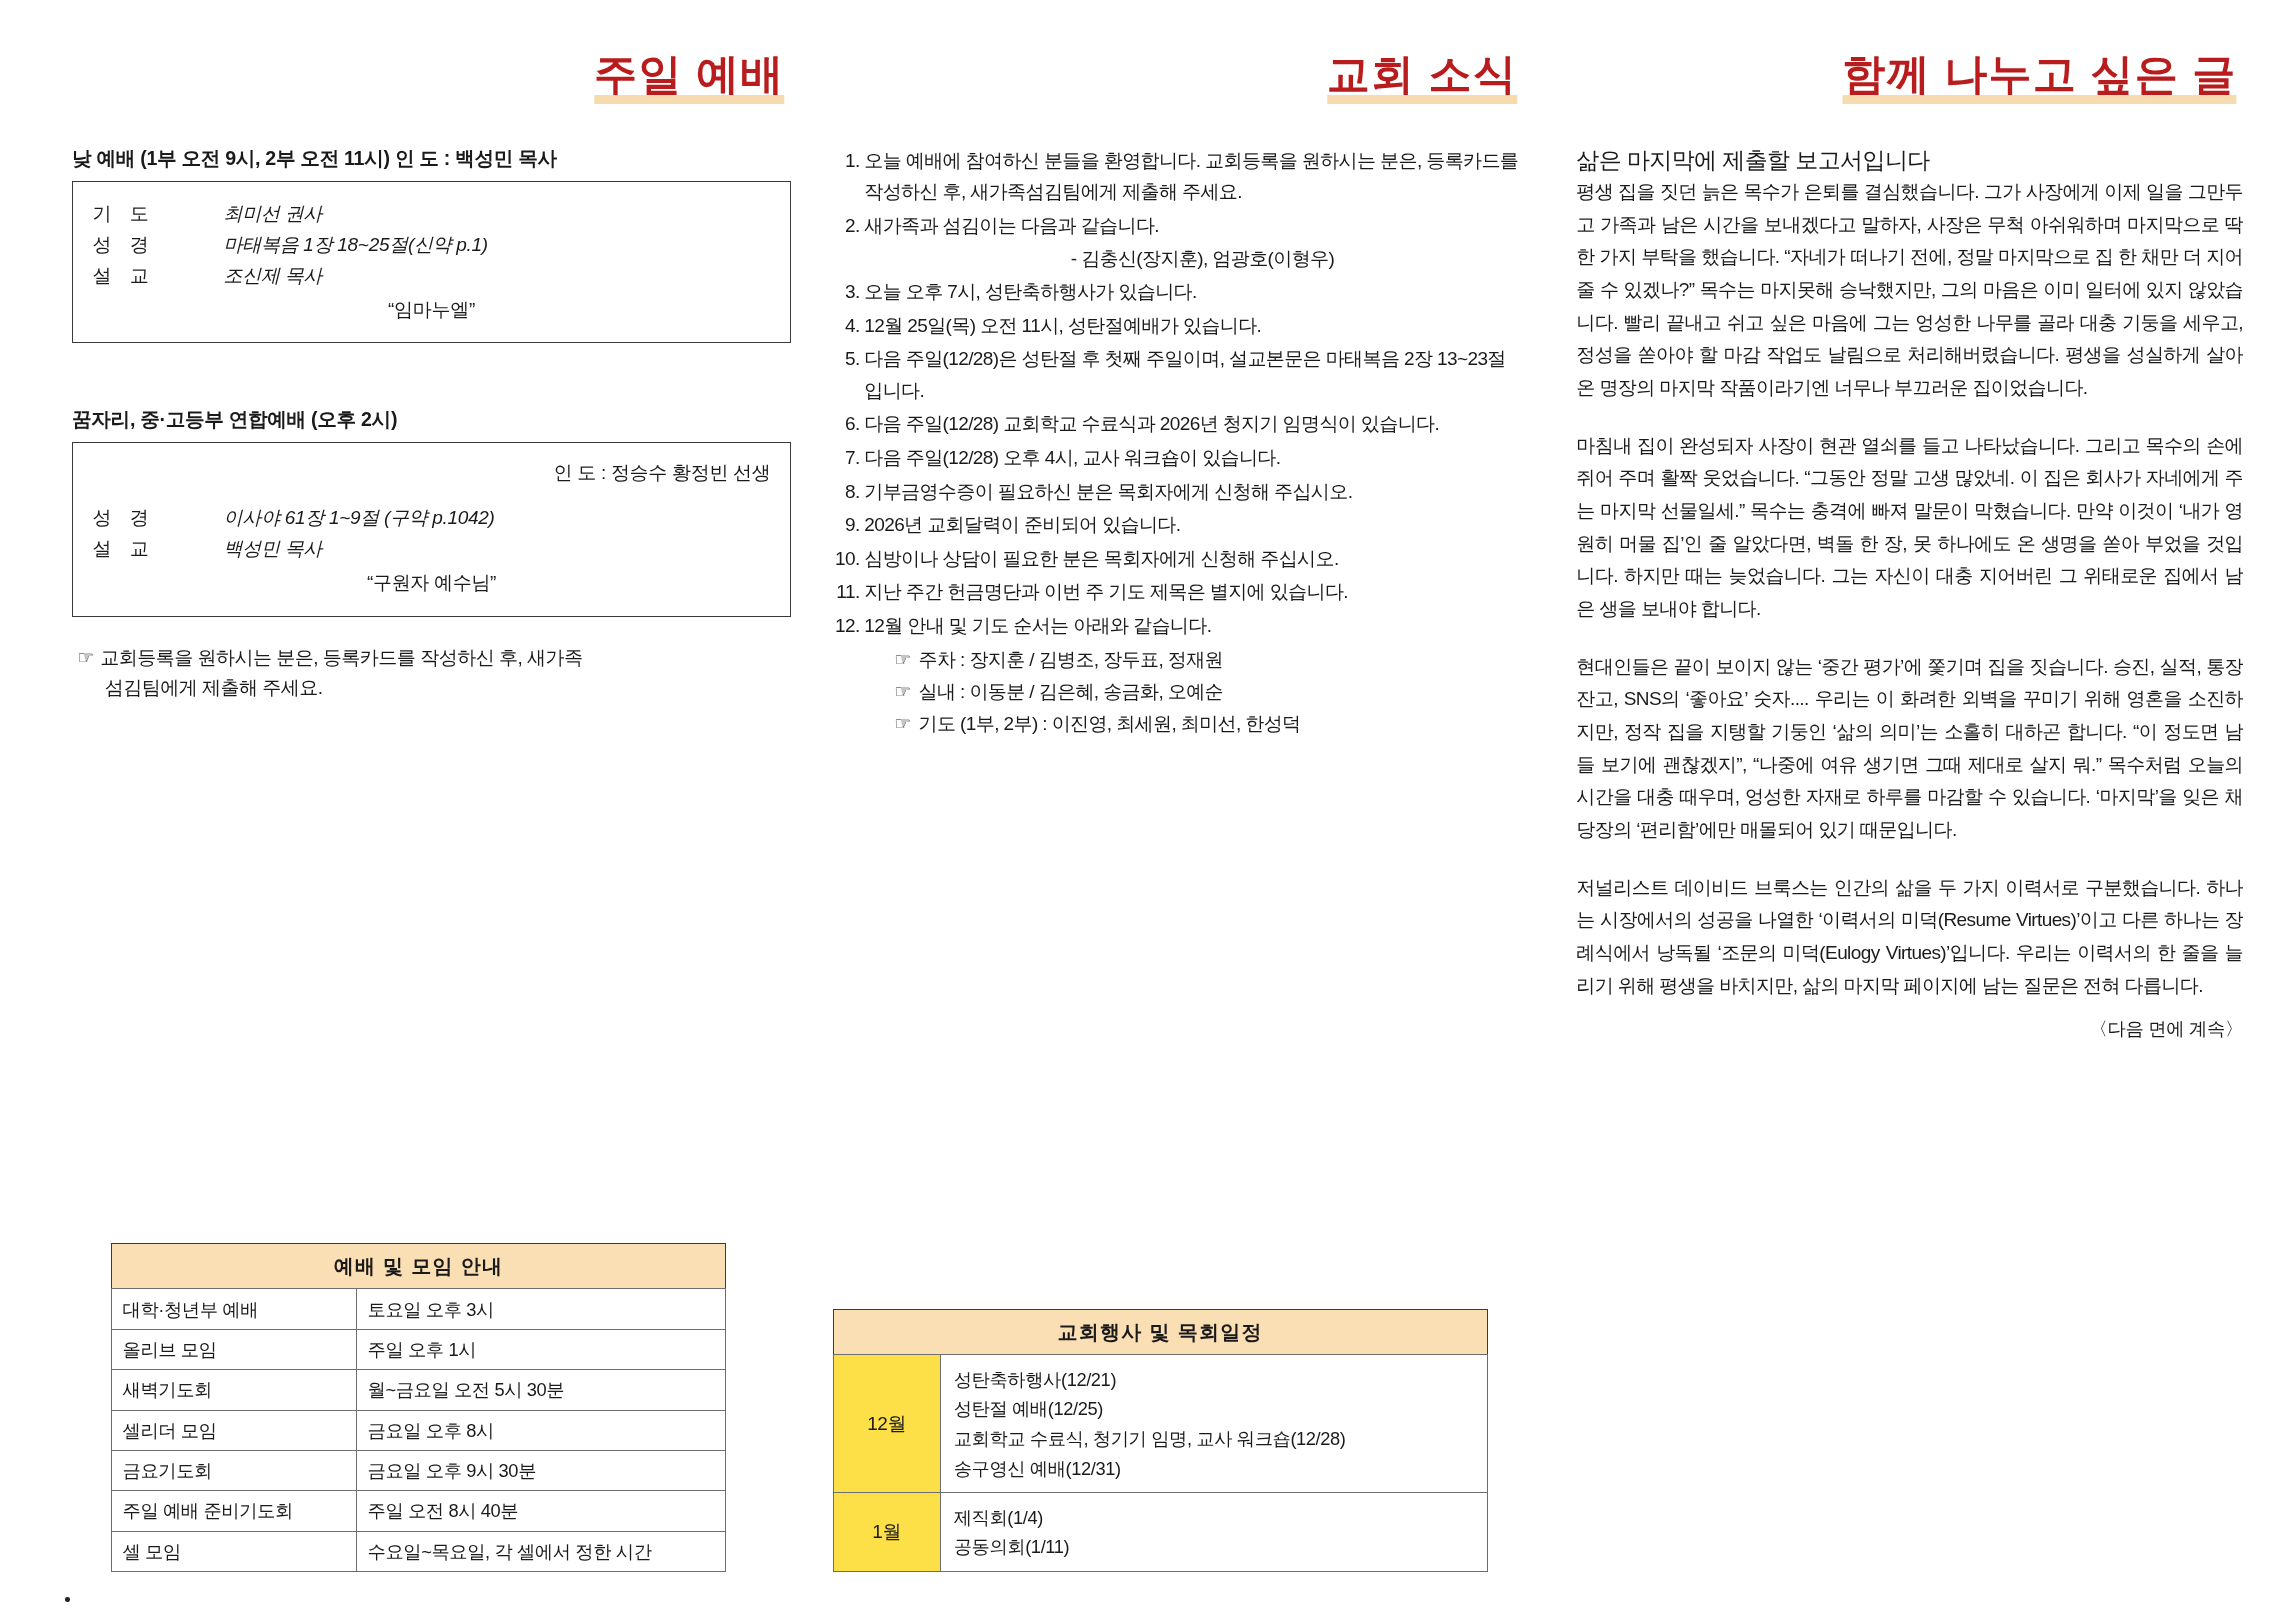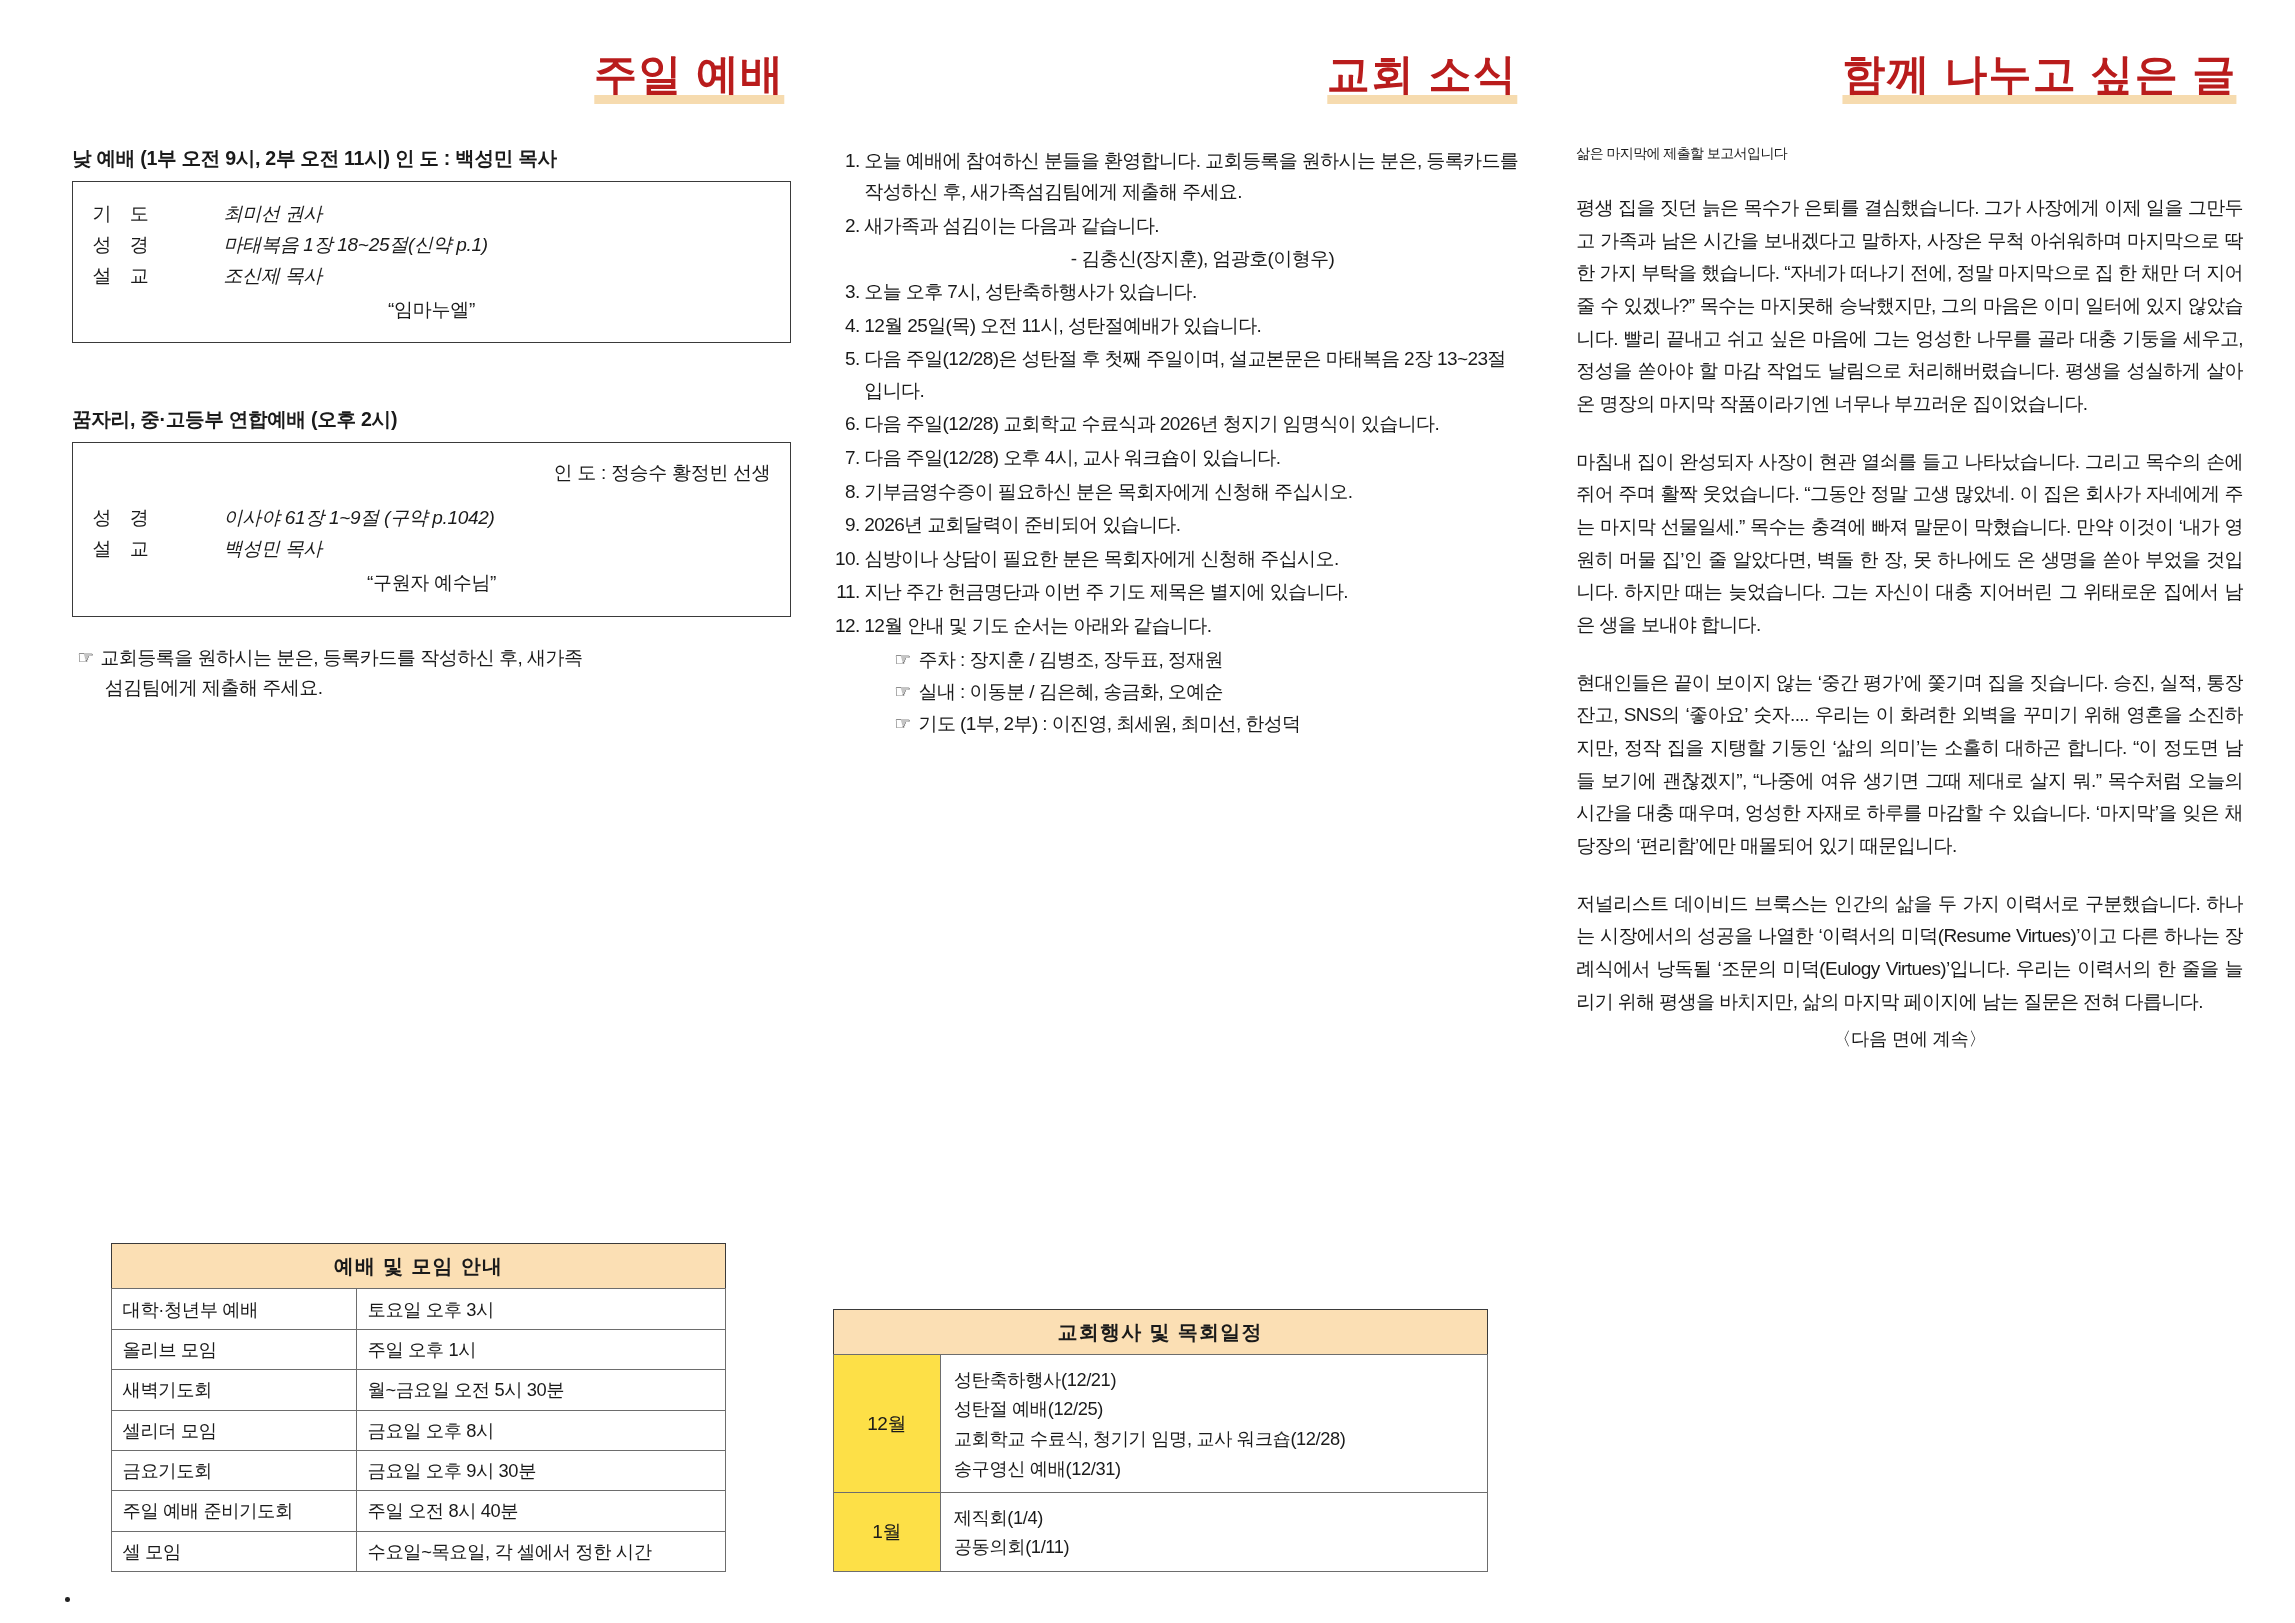"삶은 마지막에 제출할 보고서입니다" .art-lead { font-size: 14px -> 23px; margin-bottom: 29px -> none }
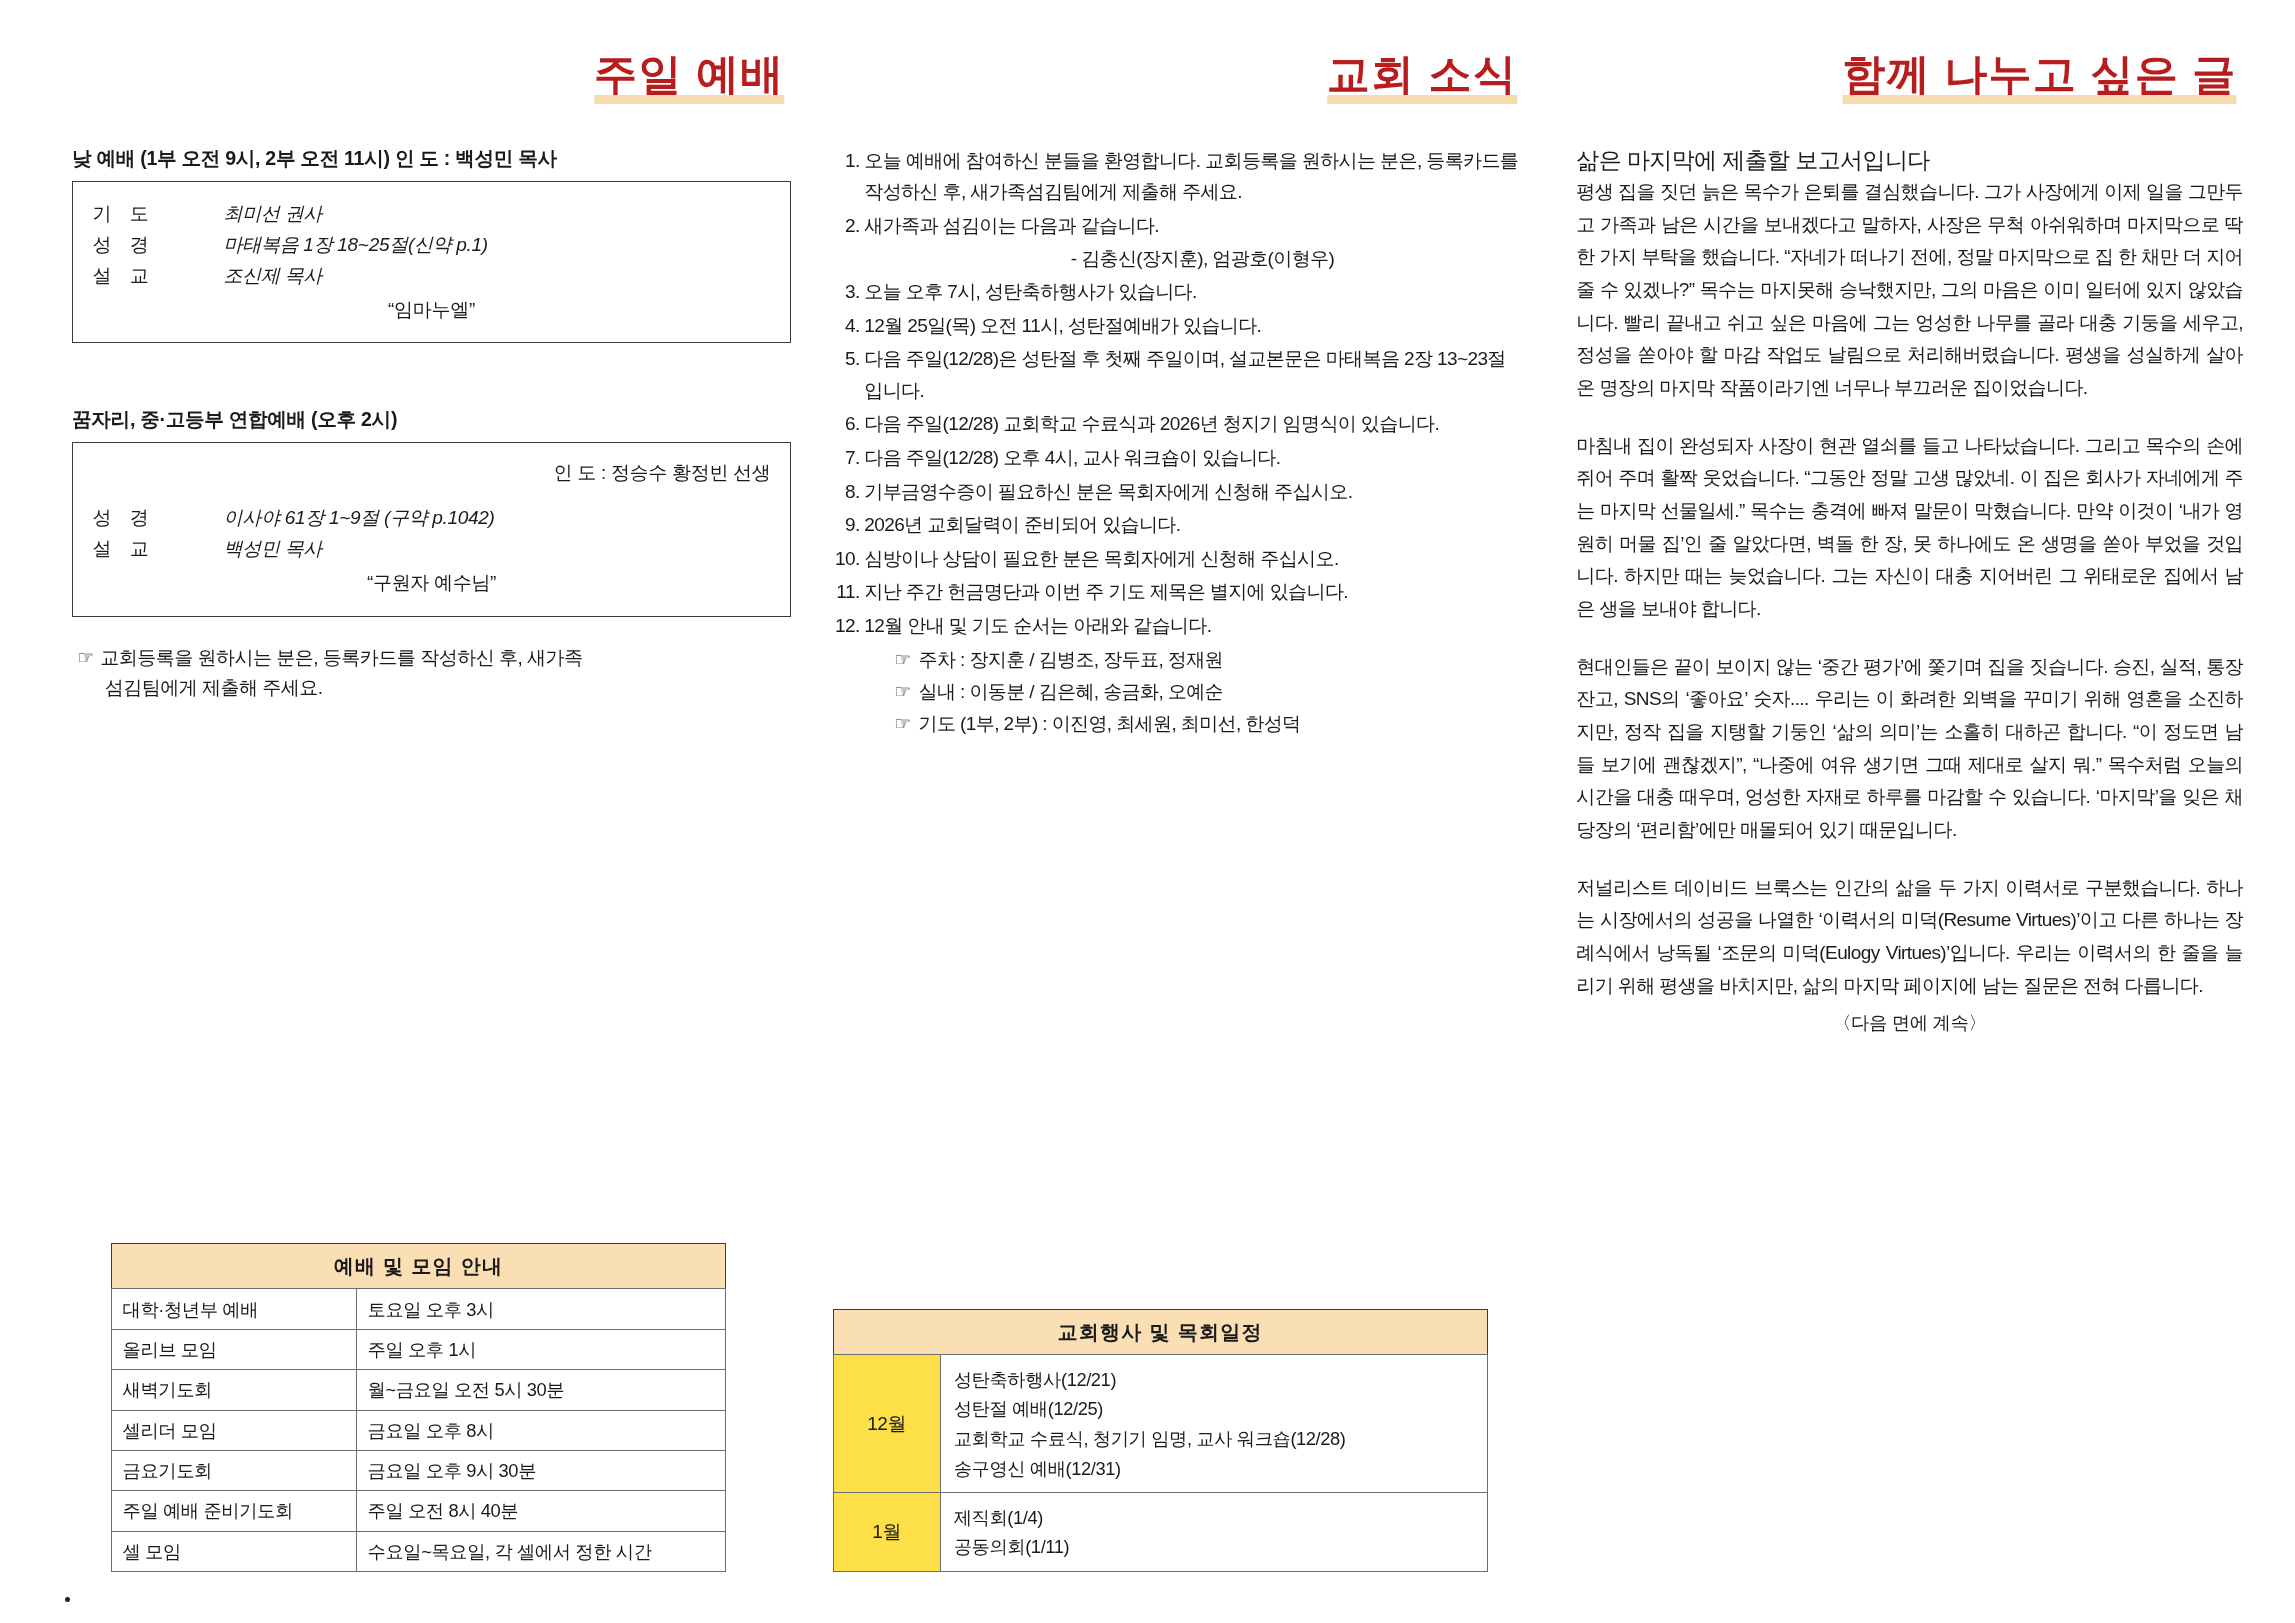"〈다음 면에 계속〉" .art-end { margin-top: 8px -> 14px; text-align: center -> right }
